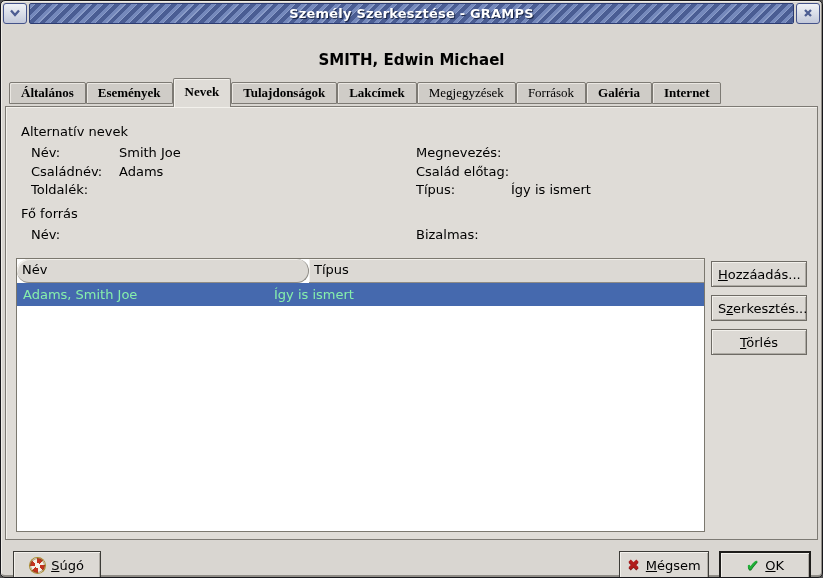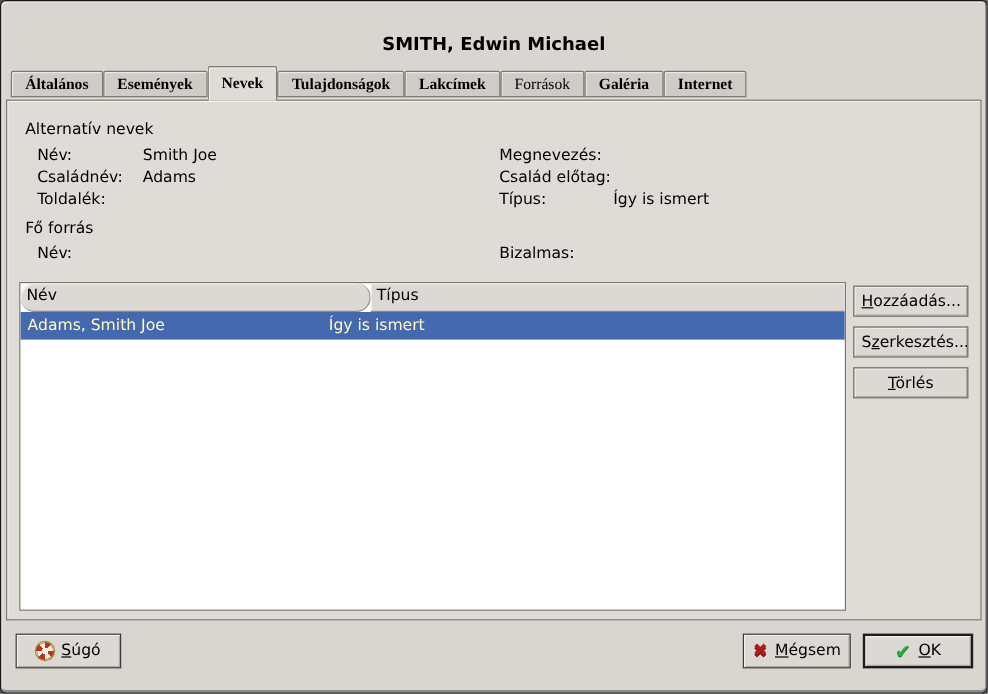"Személy Szerkesztése - GRAMPS" div.titlebar { html: none -> <div> <div> <span> <svg> <path></path> </svg> </span> </div> <div> <span>Személy Szerkesztése - GRAMPS</span> </div> <div> <span> <svg> <path></path> </svg> </span> </div> </div> }
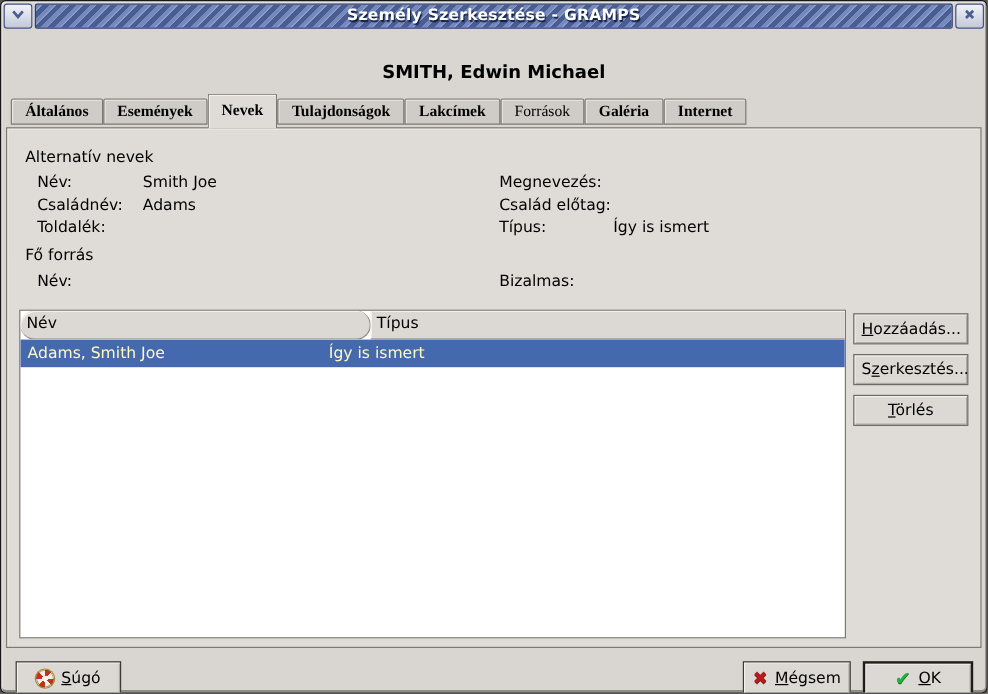"Megjegyzések" div.tab { html: none -> <div>Megjegyzések</div> }
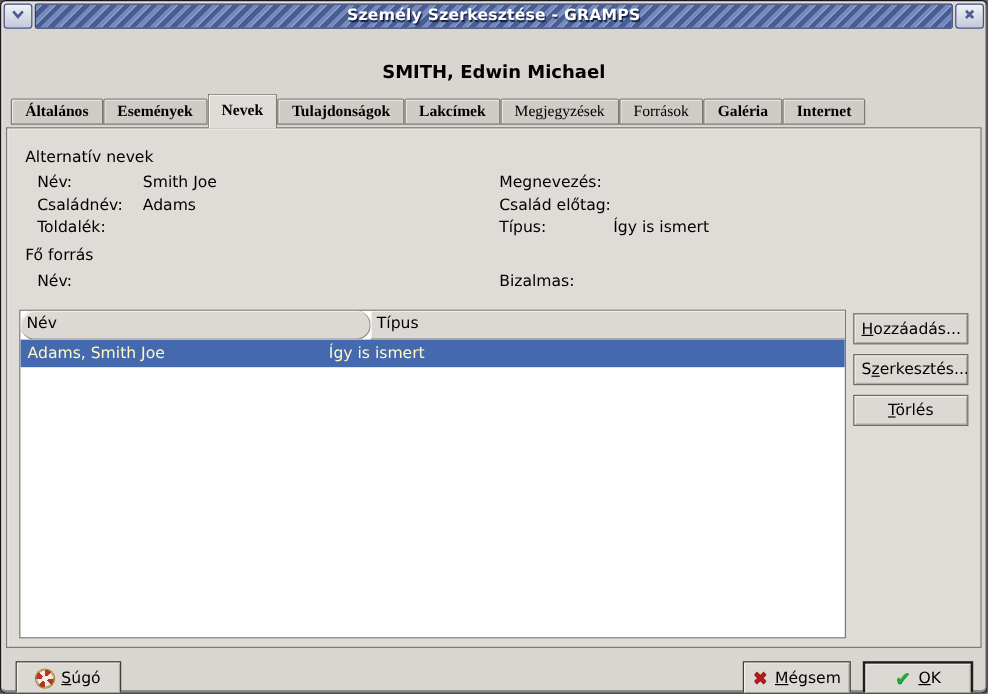"Adams, Smith Joe" .nt-row.sel { color: #fef9c3 -> #86efac }
